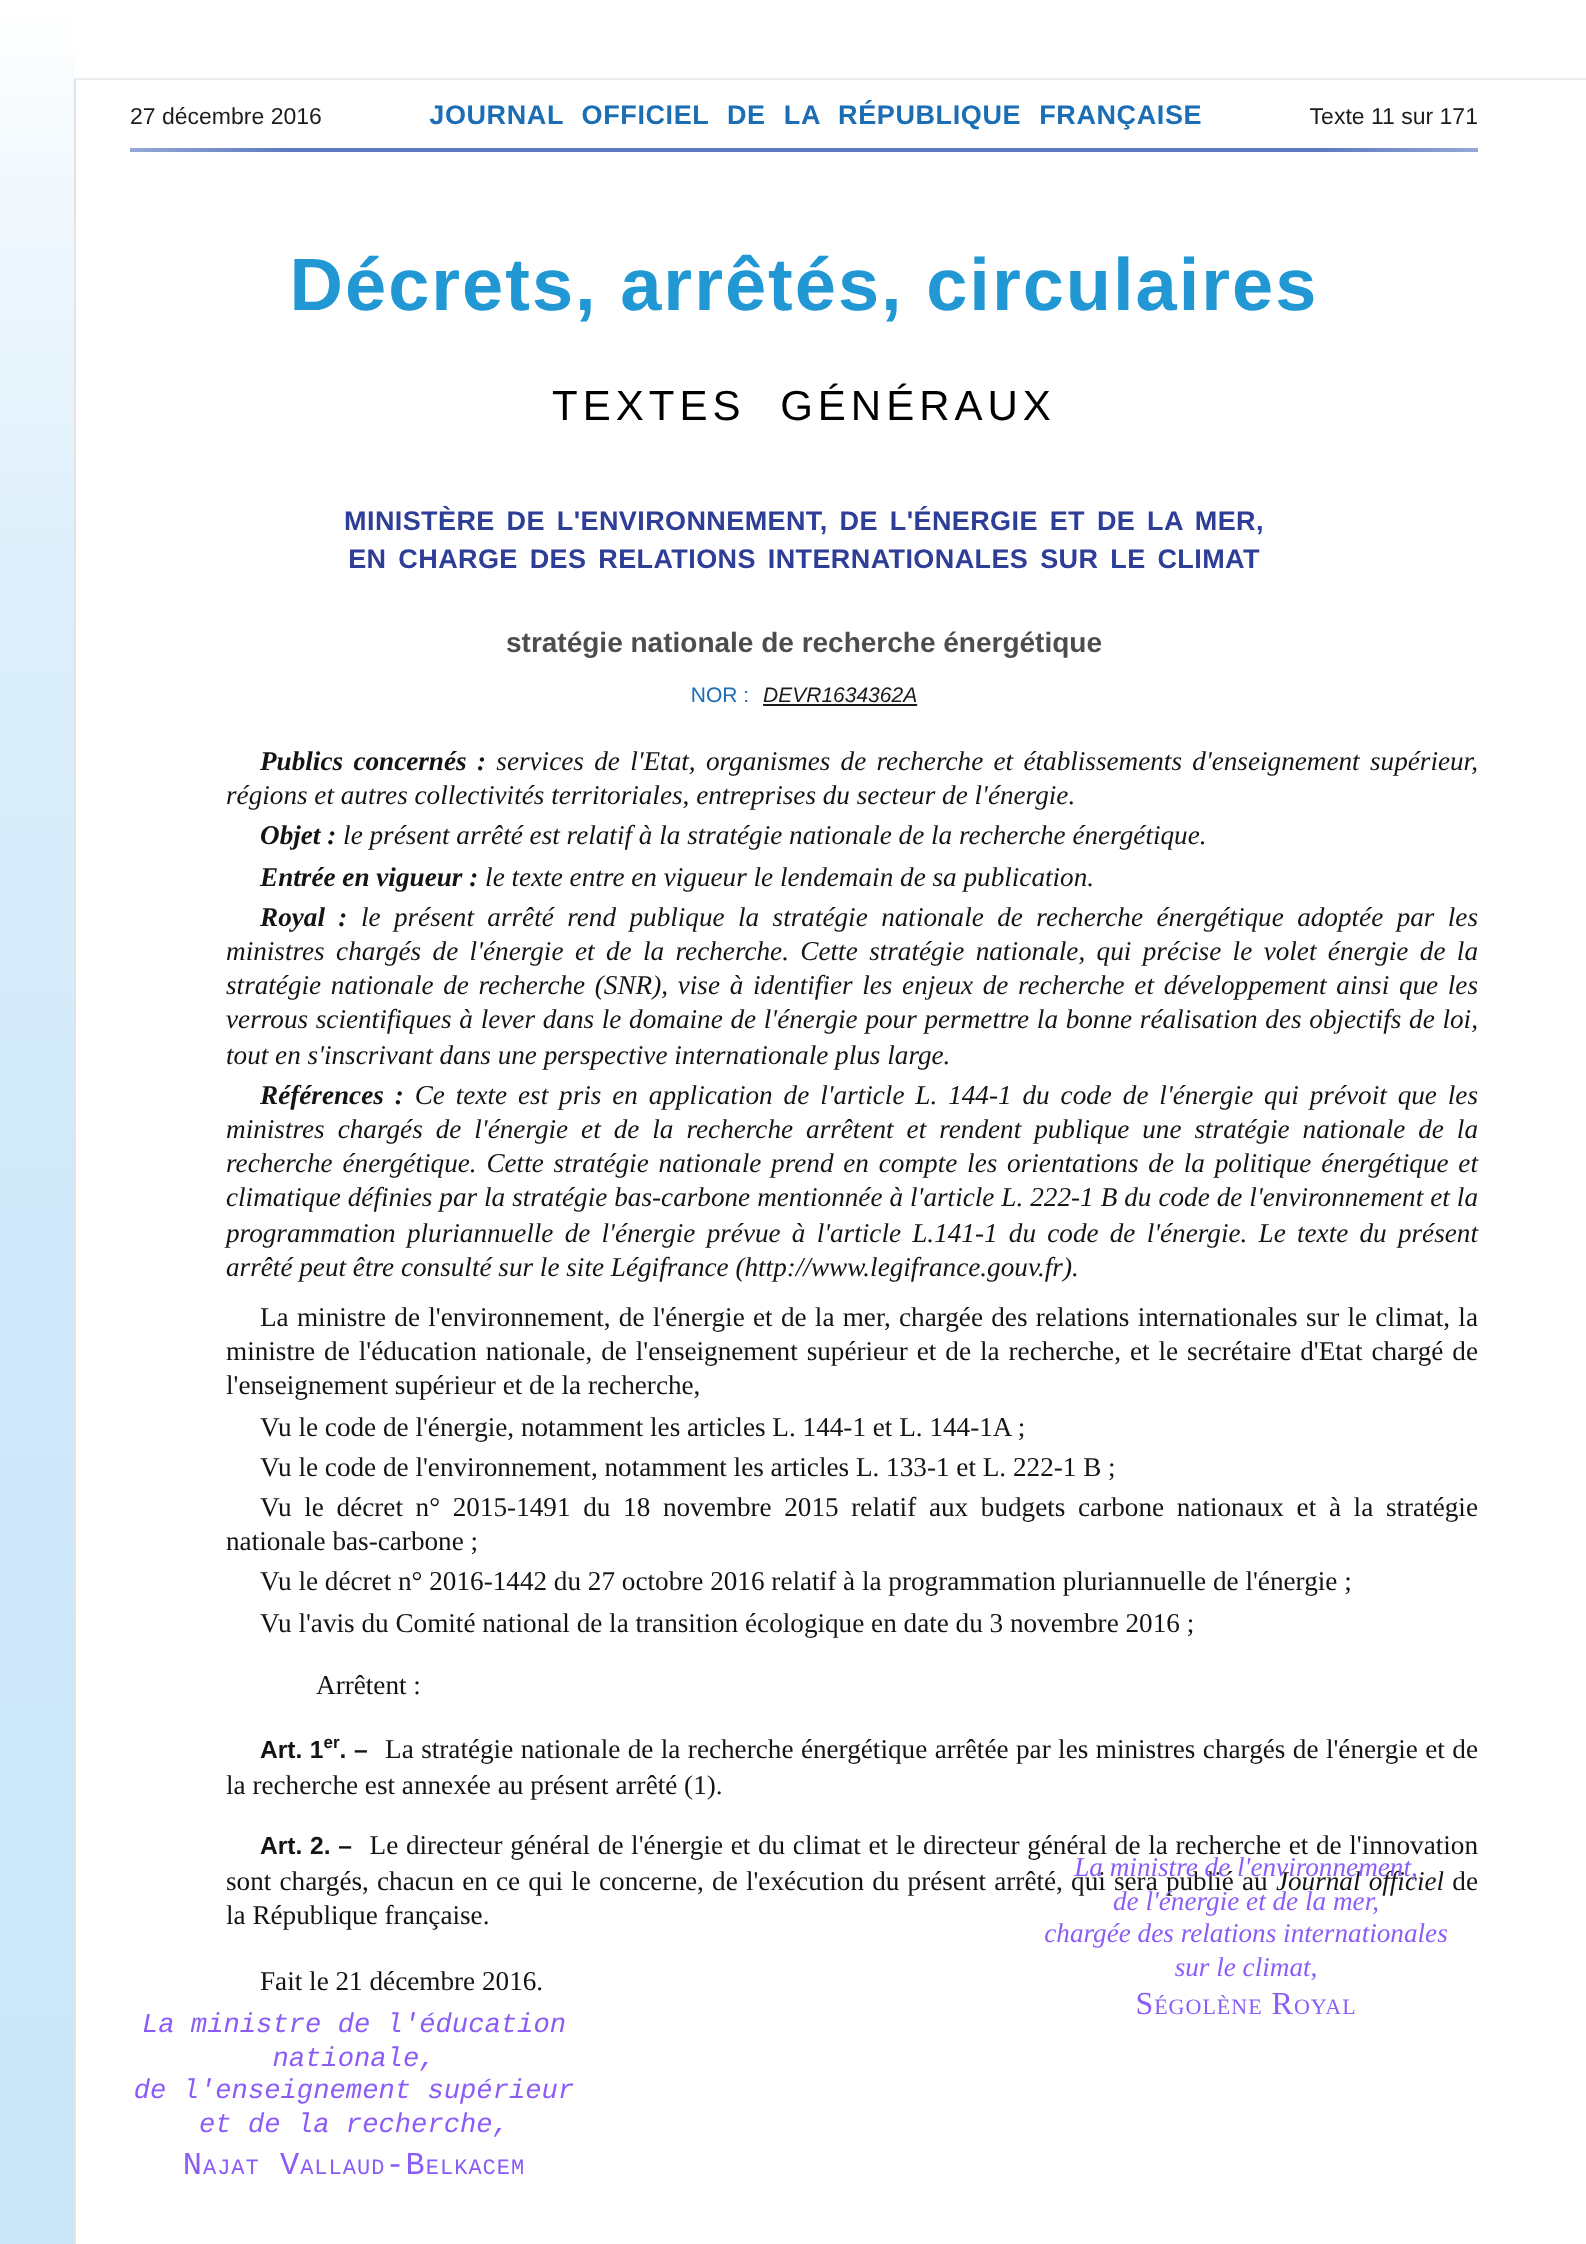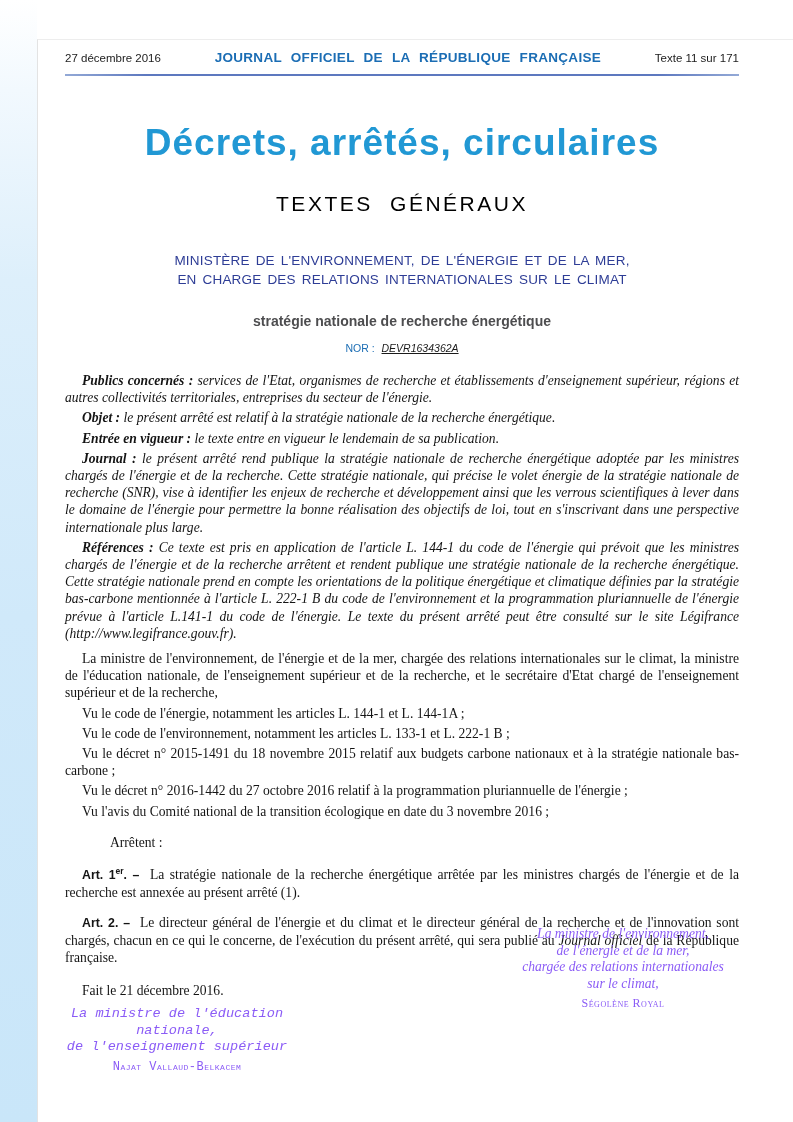"MINISTÈRE DE L'ENVIRONNEMENT, DE" .ministry { font-weight: normal -> bold }
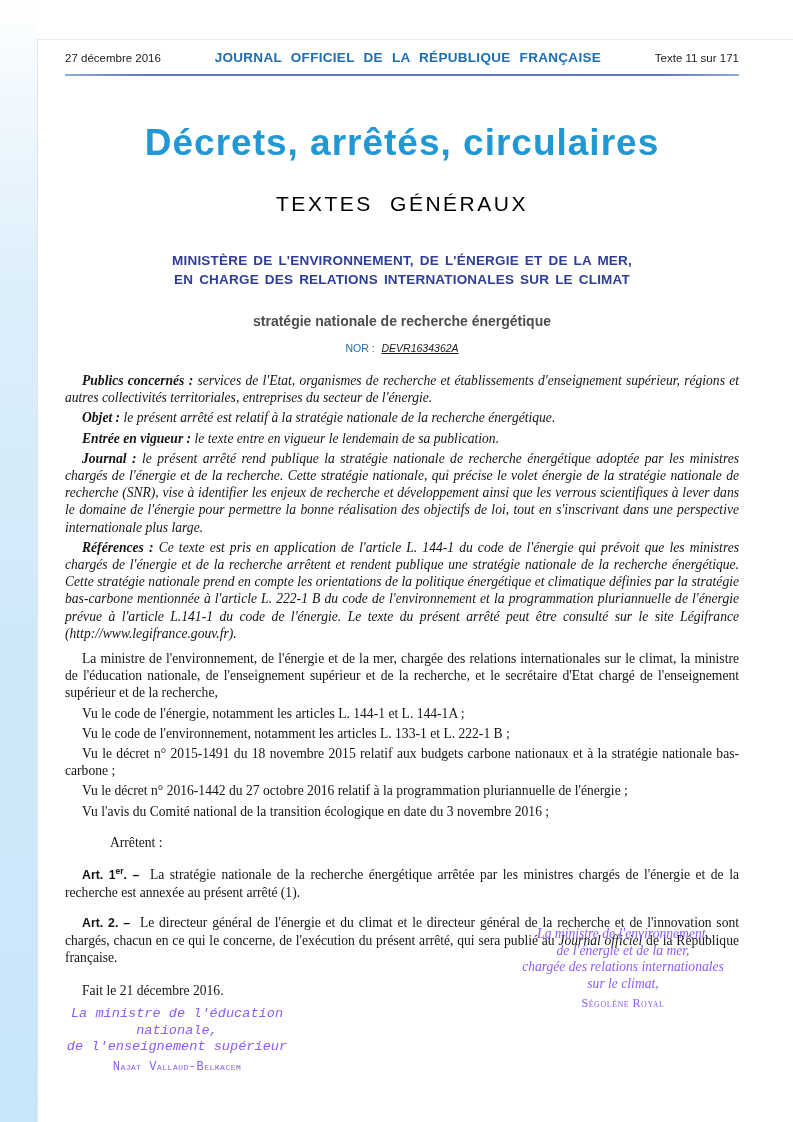"Publics concernés : services de" .body-text { margin-left: none -> 48px }
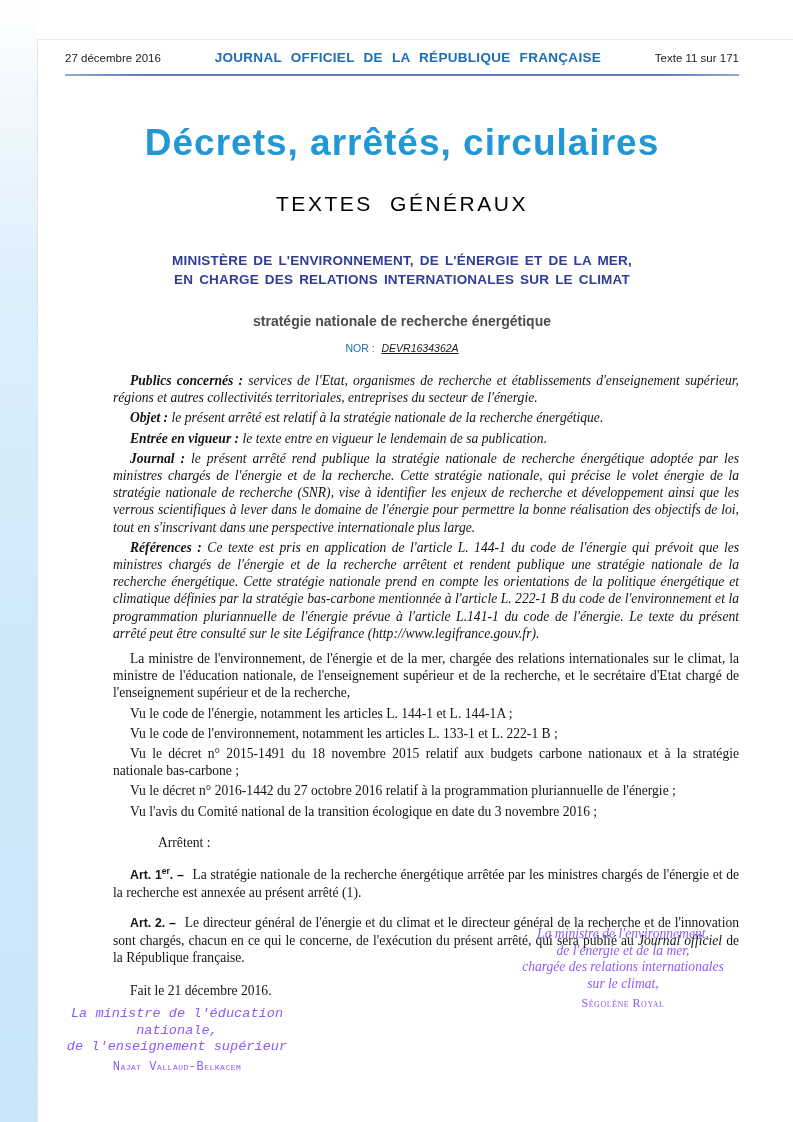"Journal :" b { text: Journal -> Royal }
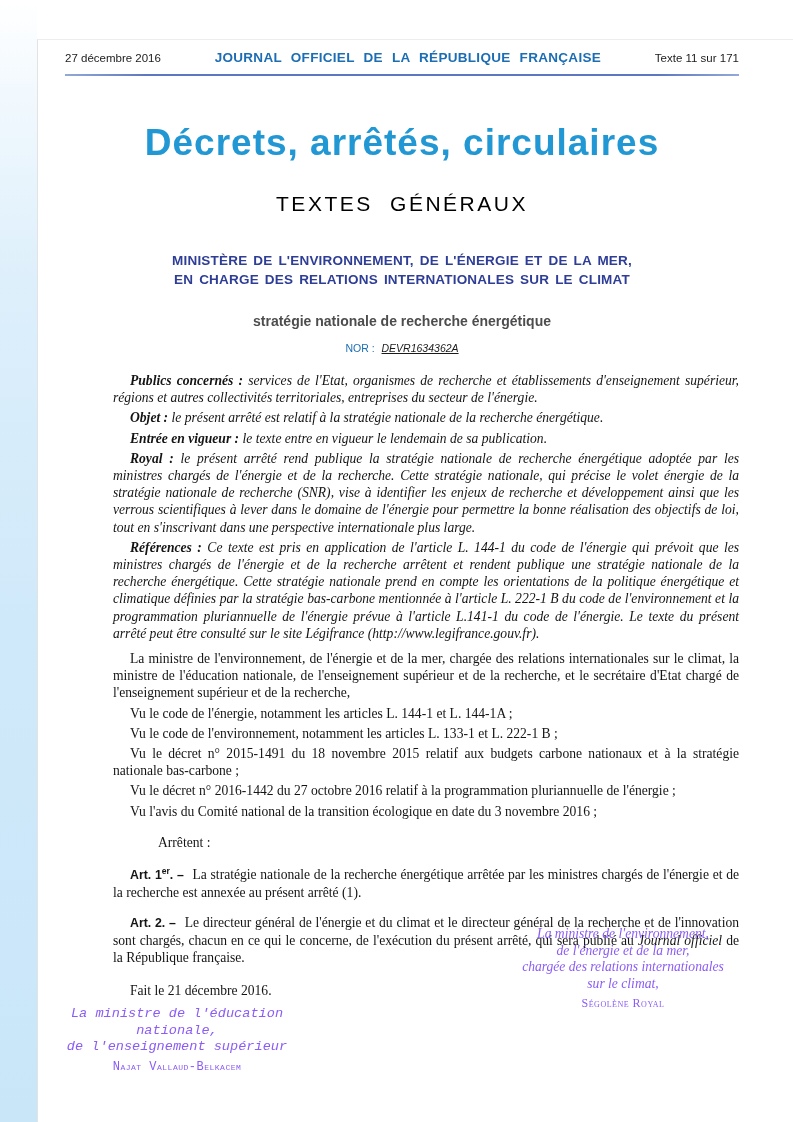"Ségolène Royal" .sig .name { font-size: 12px -> 16px }
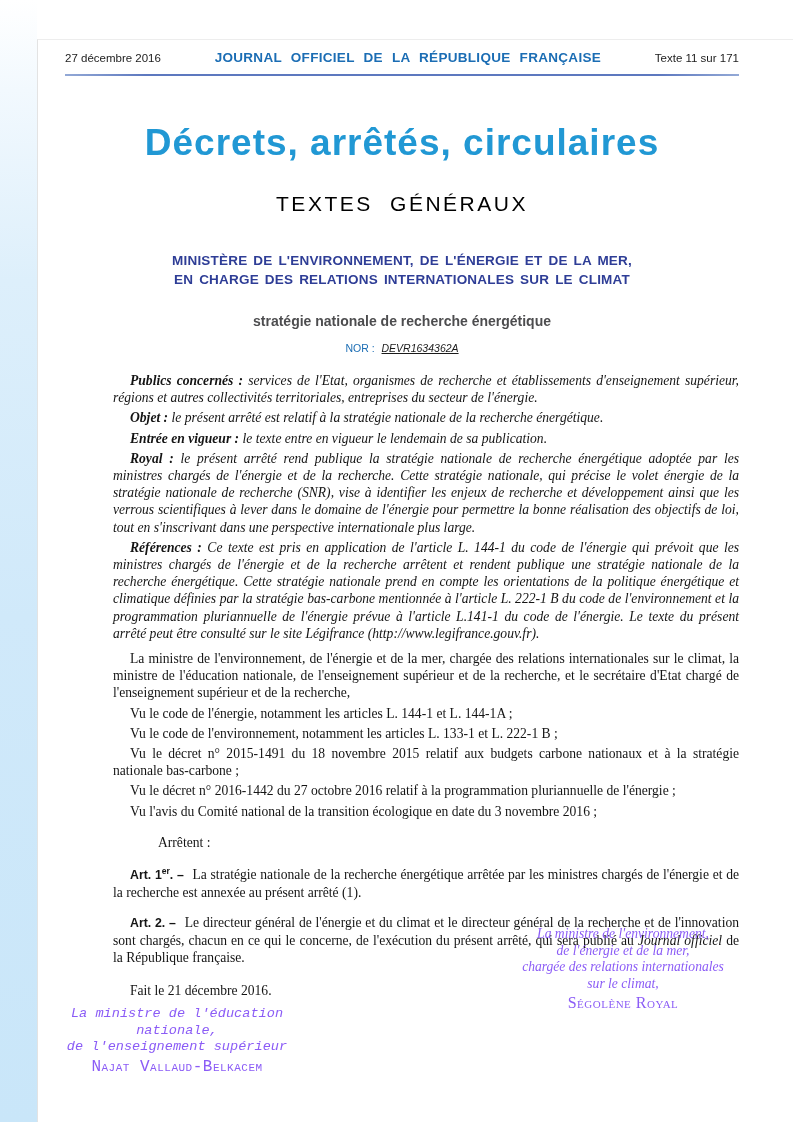"et de la recherche," div { html: none -> <div>et de la recherche,</div> }
